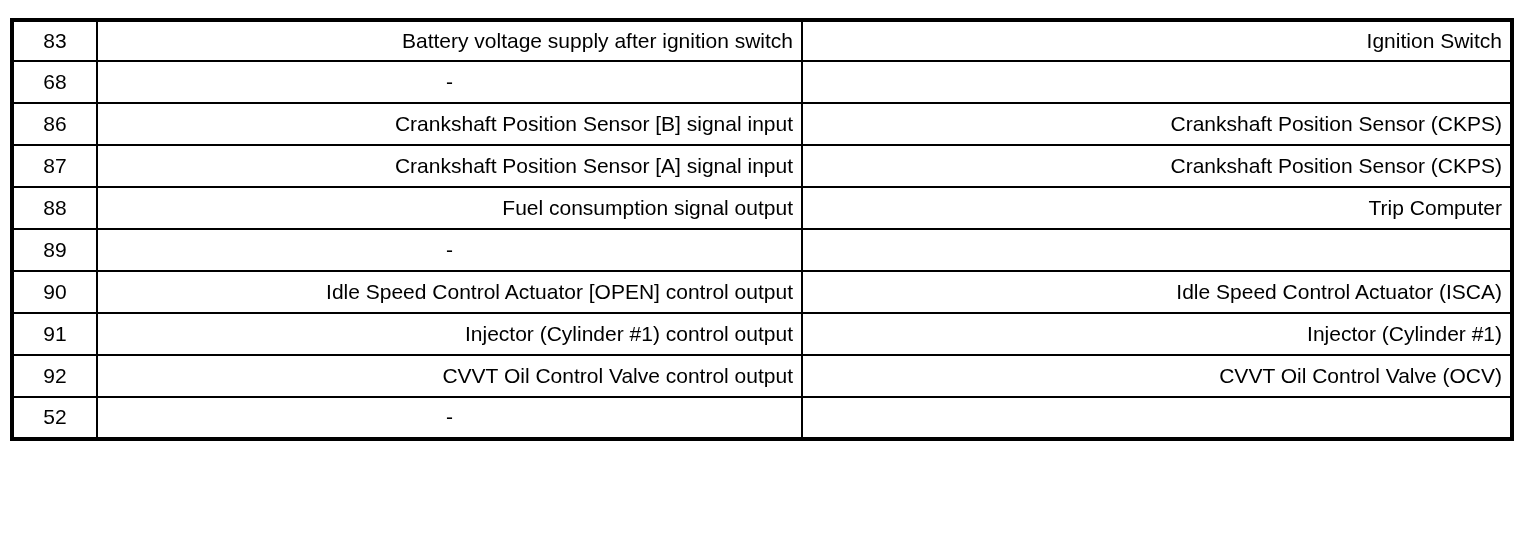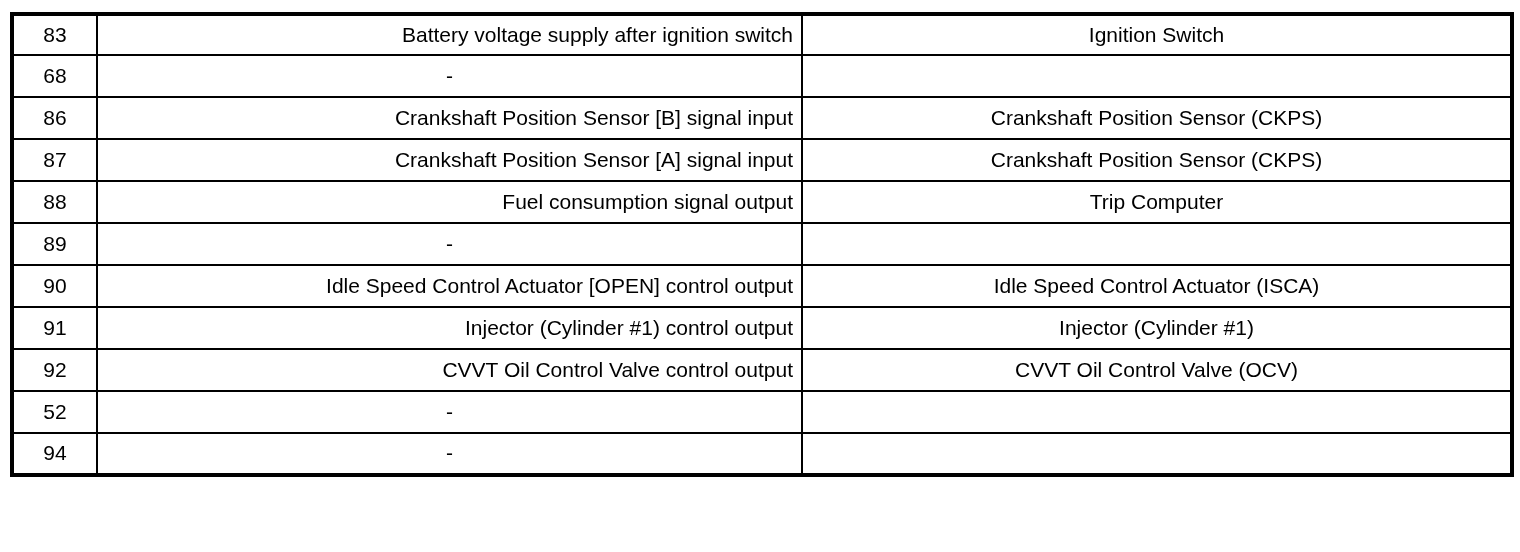"83" table.pin-table { top: 12px -> 18px }
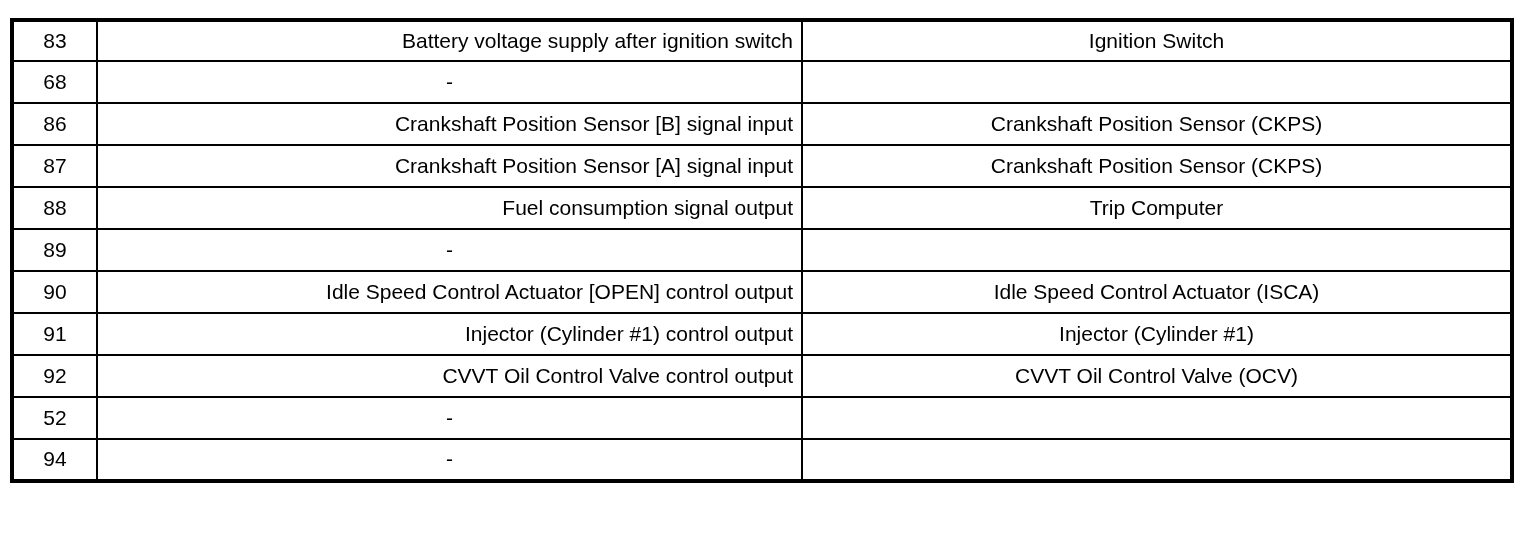"Ignition Switch" td.conn-cell { text-align: center -> right }
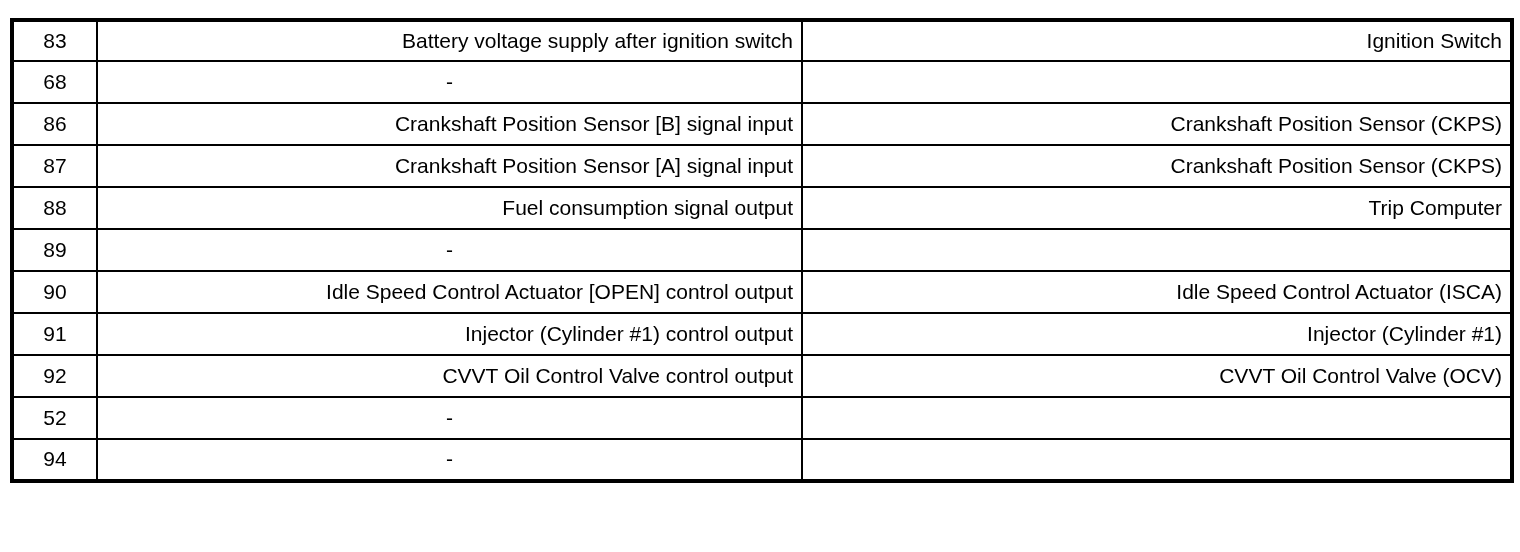"94" tr.table-row { html: <tr> <td>94</td> <td>-</td> <td></td> </tr> -> none }
